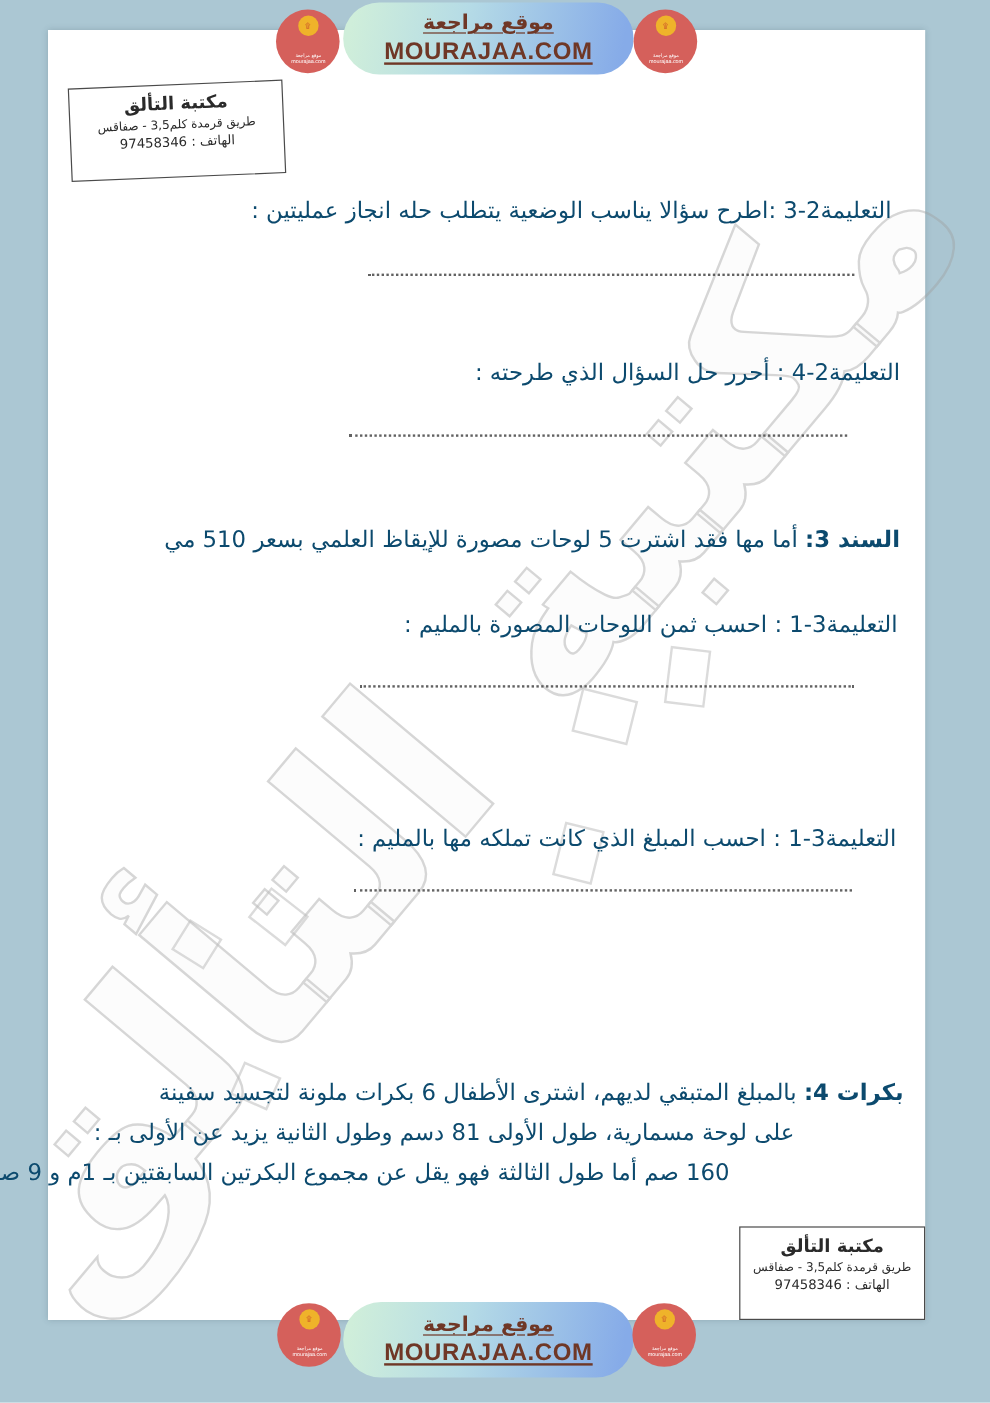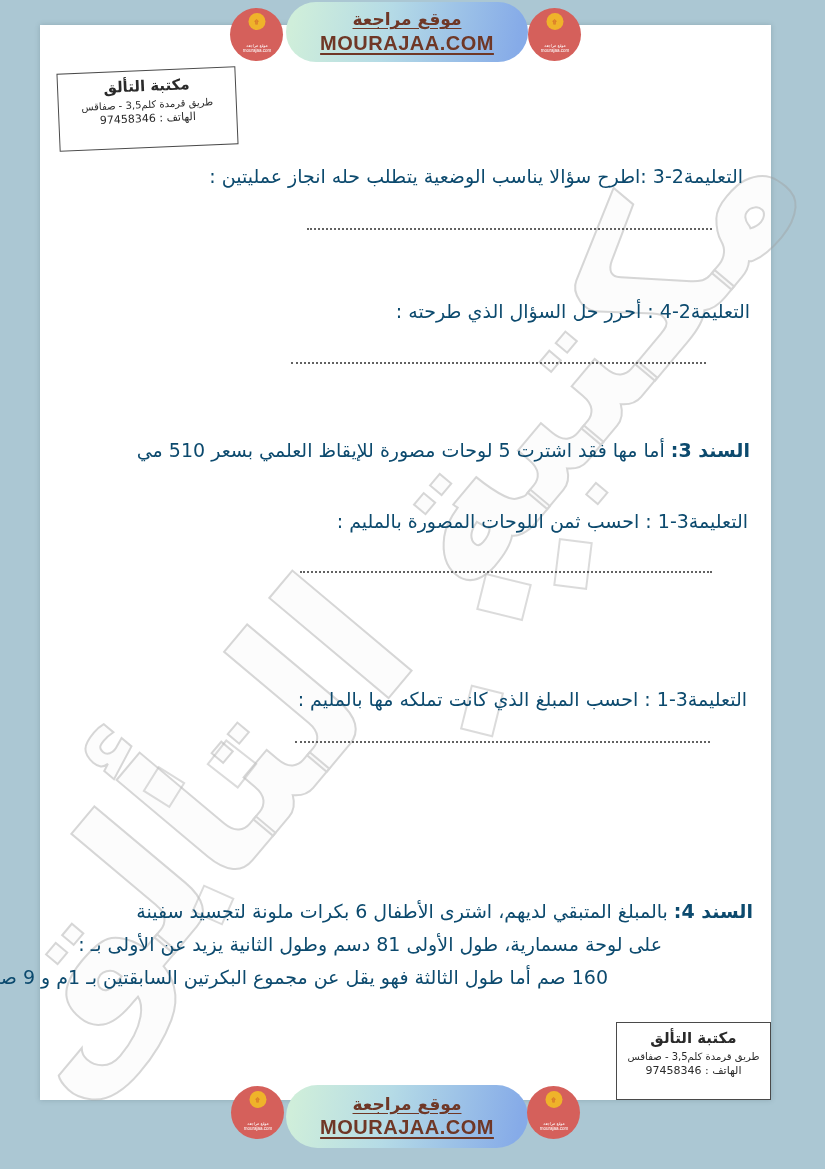"السند 4:" b { text: السند -> بكرات }
